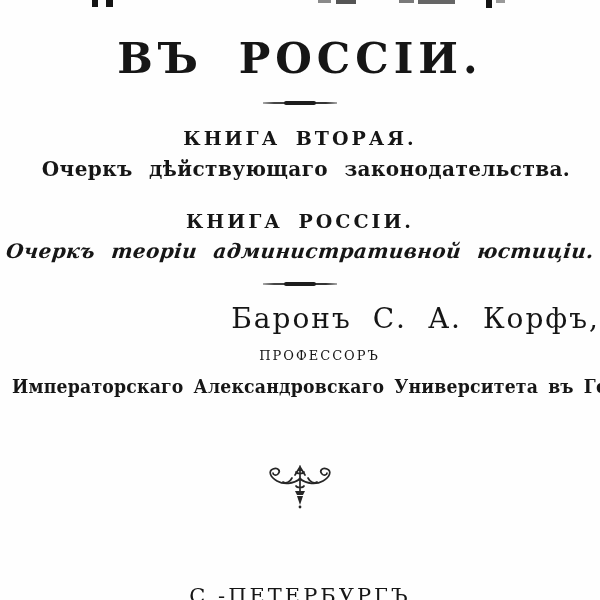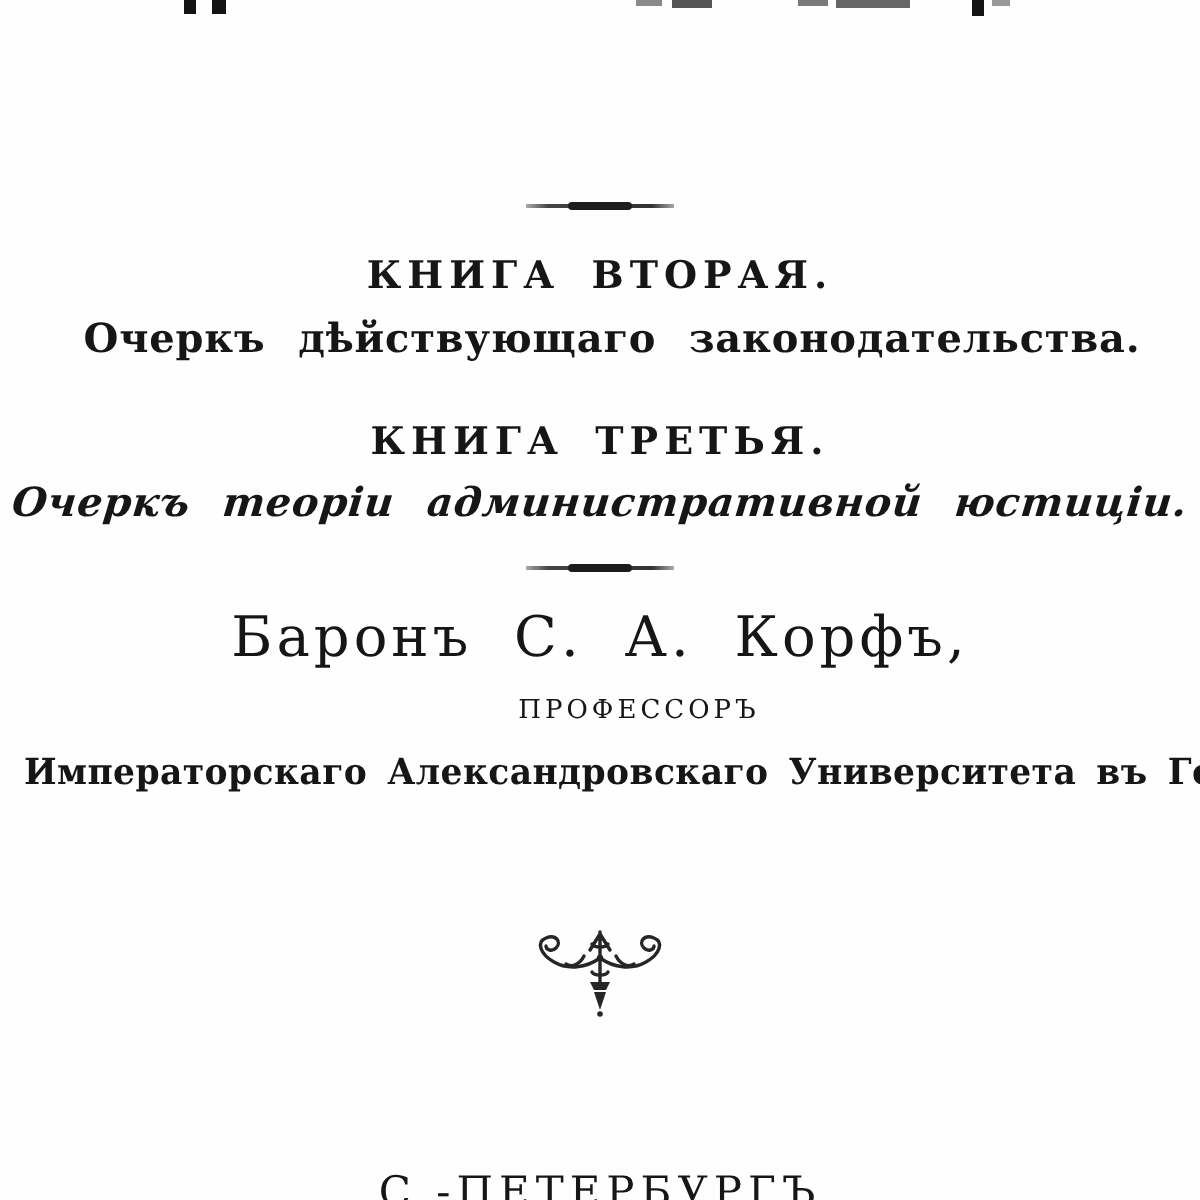"ВЪ РОССІИ." div.line { html: none -> <div>ВЪ РОССІИ.</div> }
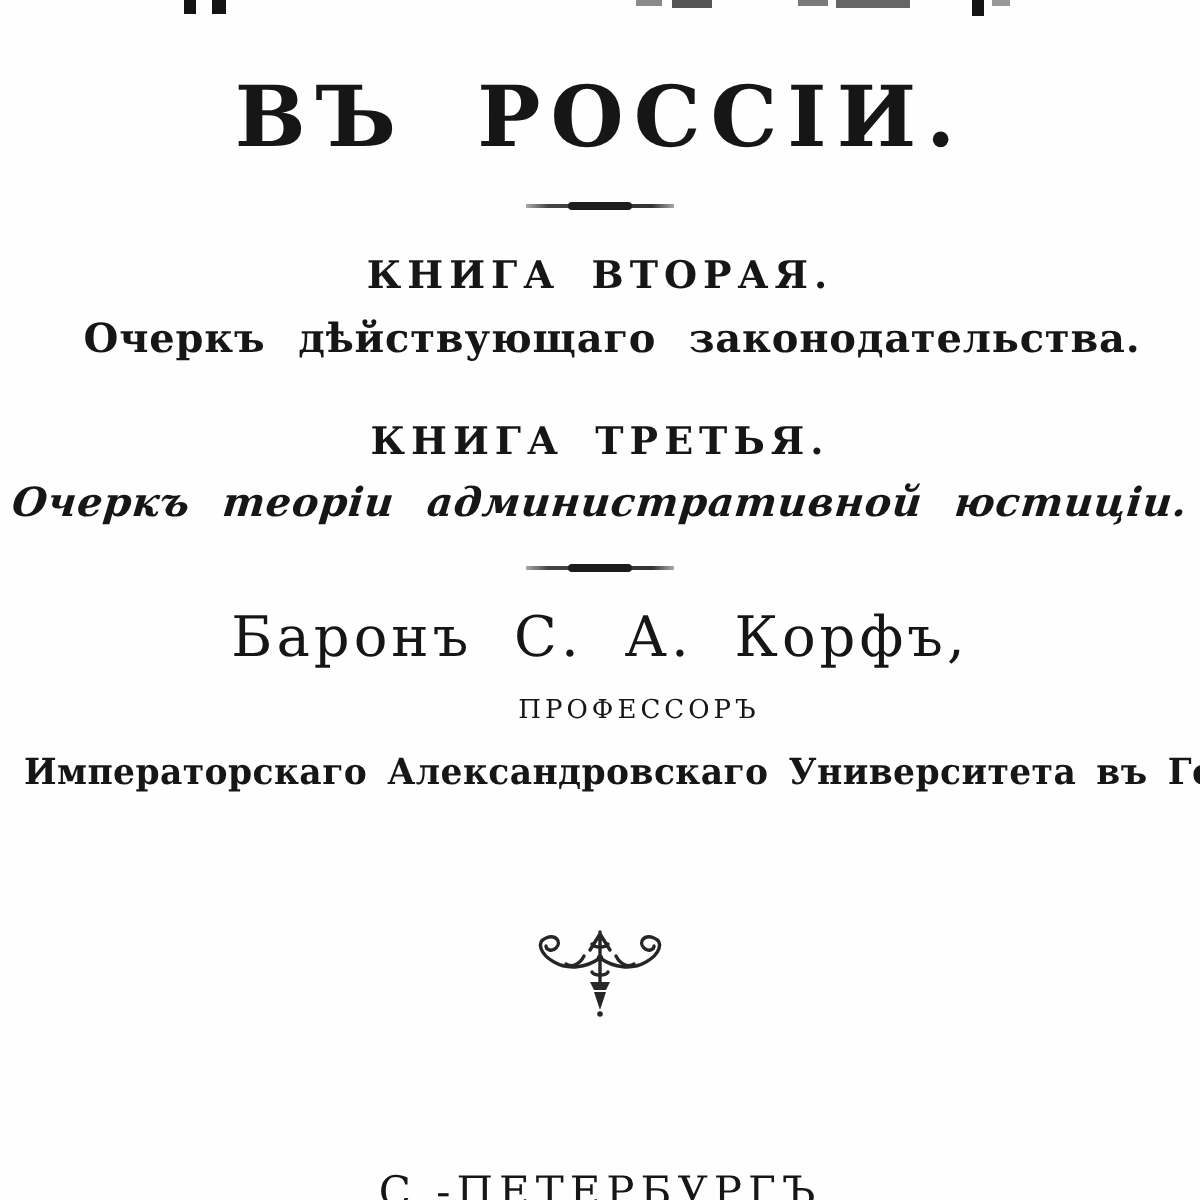"КНИГА ТРЕТЬЯ." div.line { text: ТРЕТЬЯ -> РОССІИ }
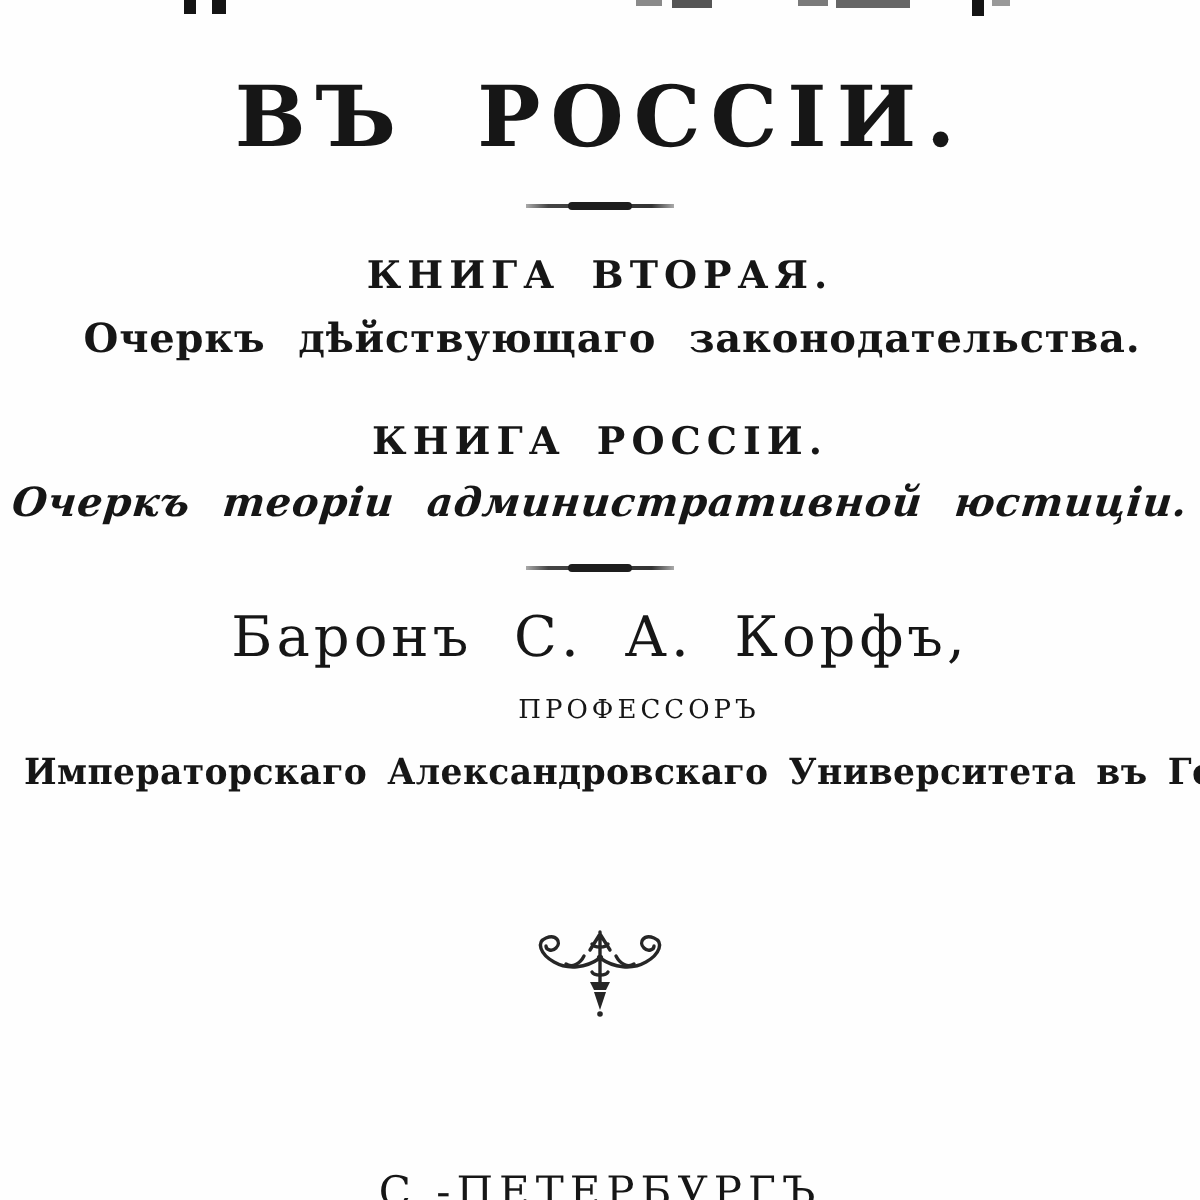"Баронъ С. А. Корфъ," .author-name { text-align: none -> right }
